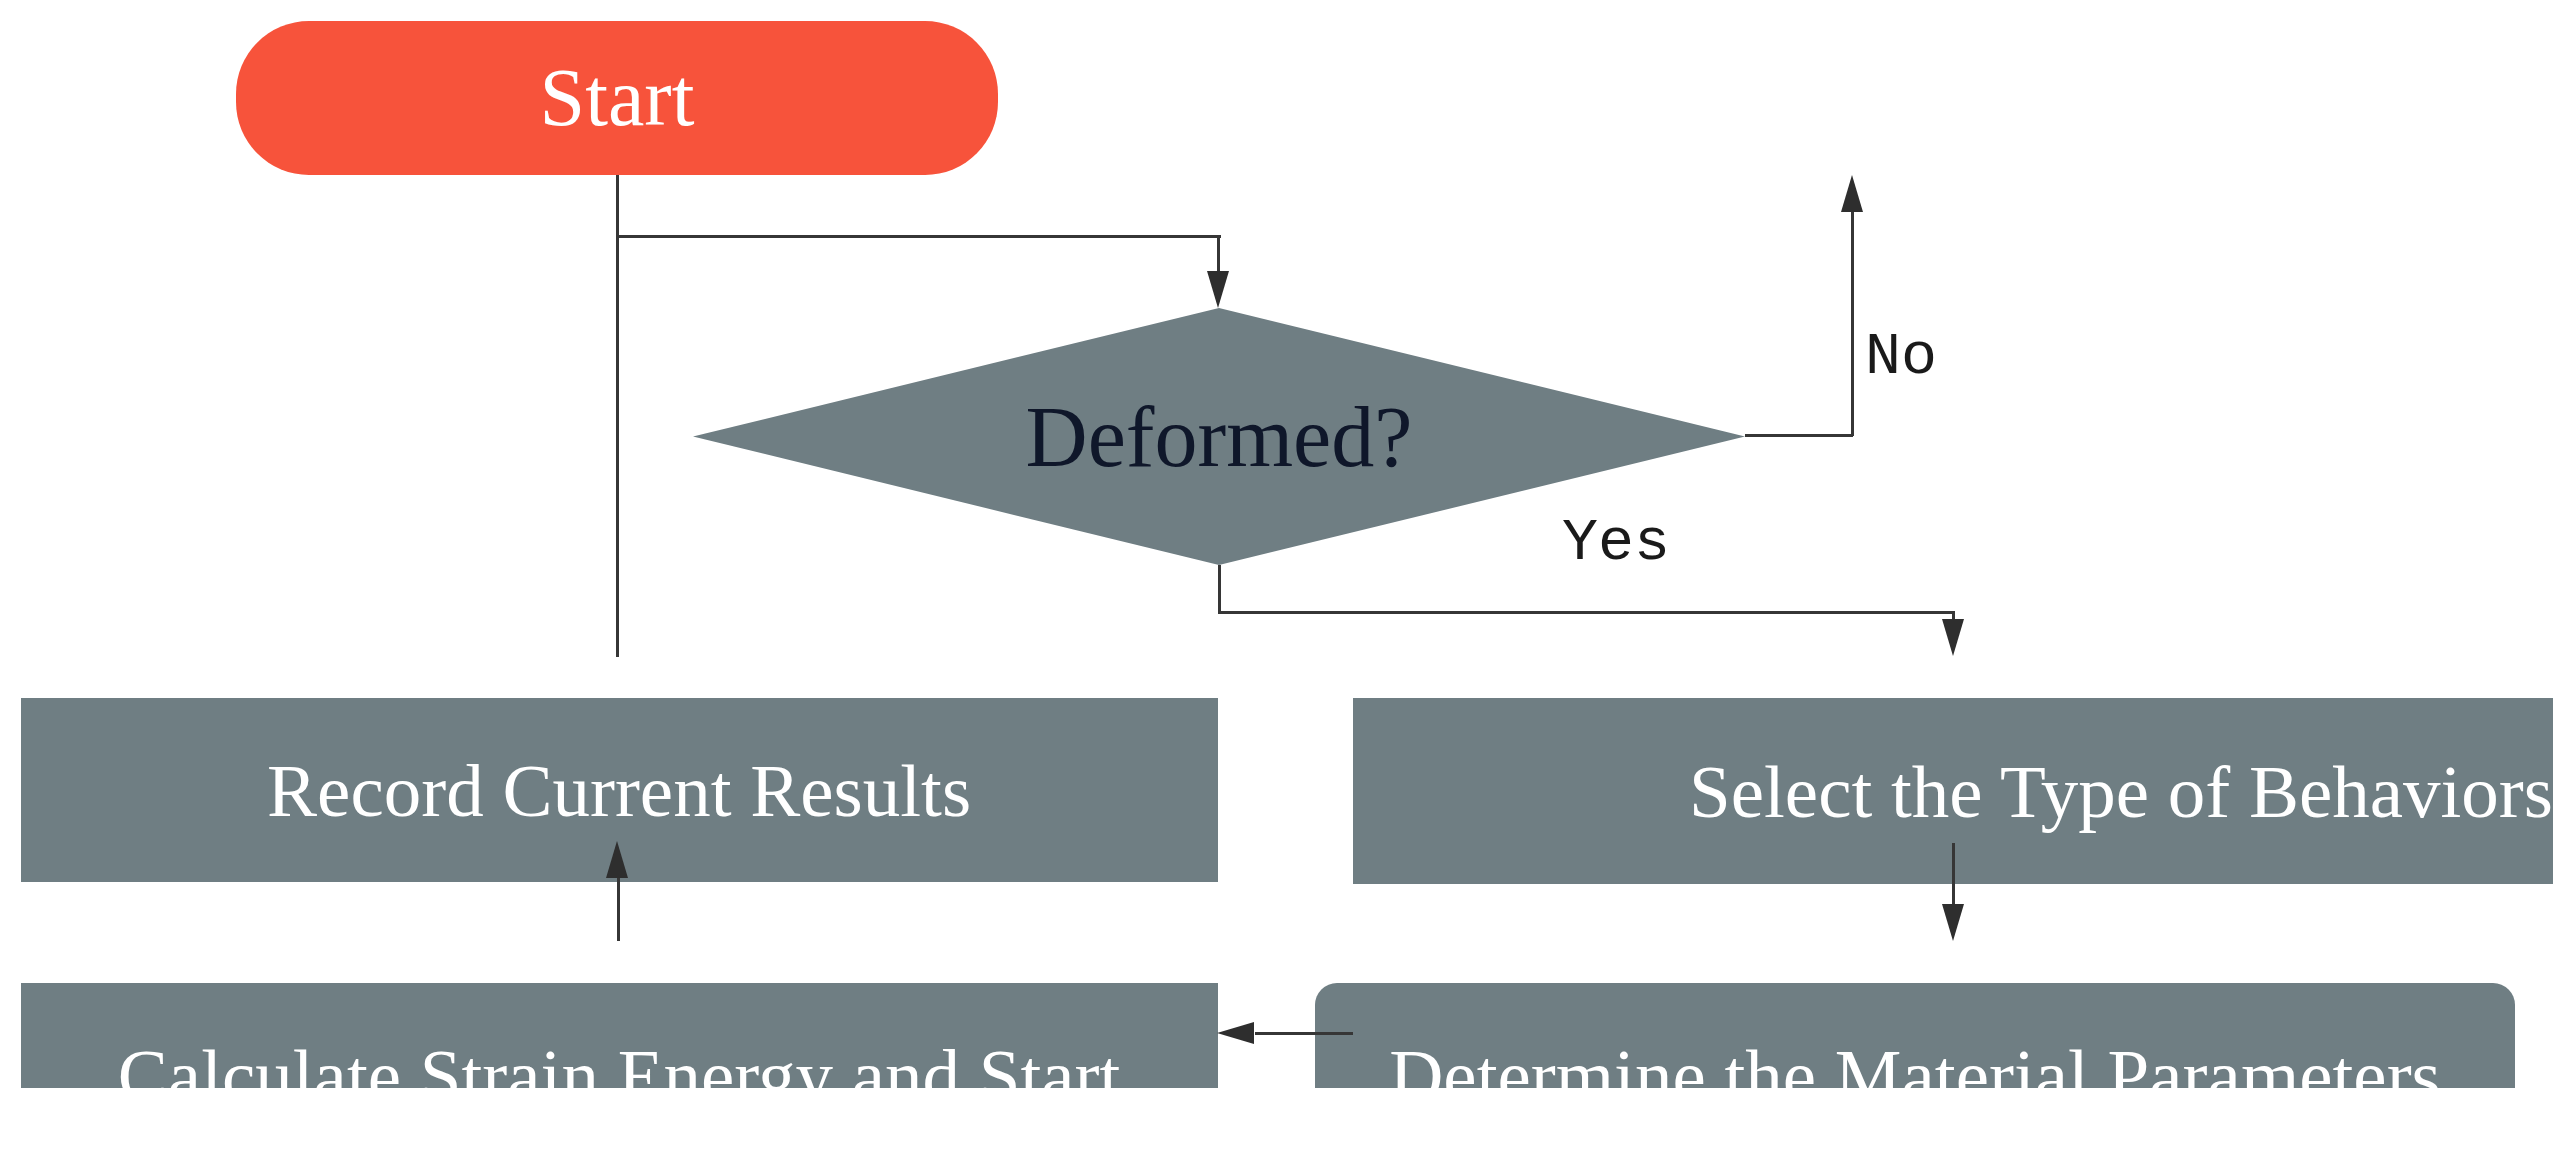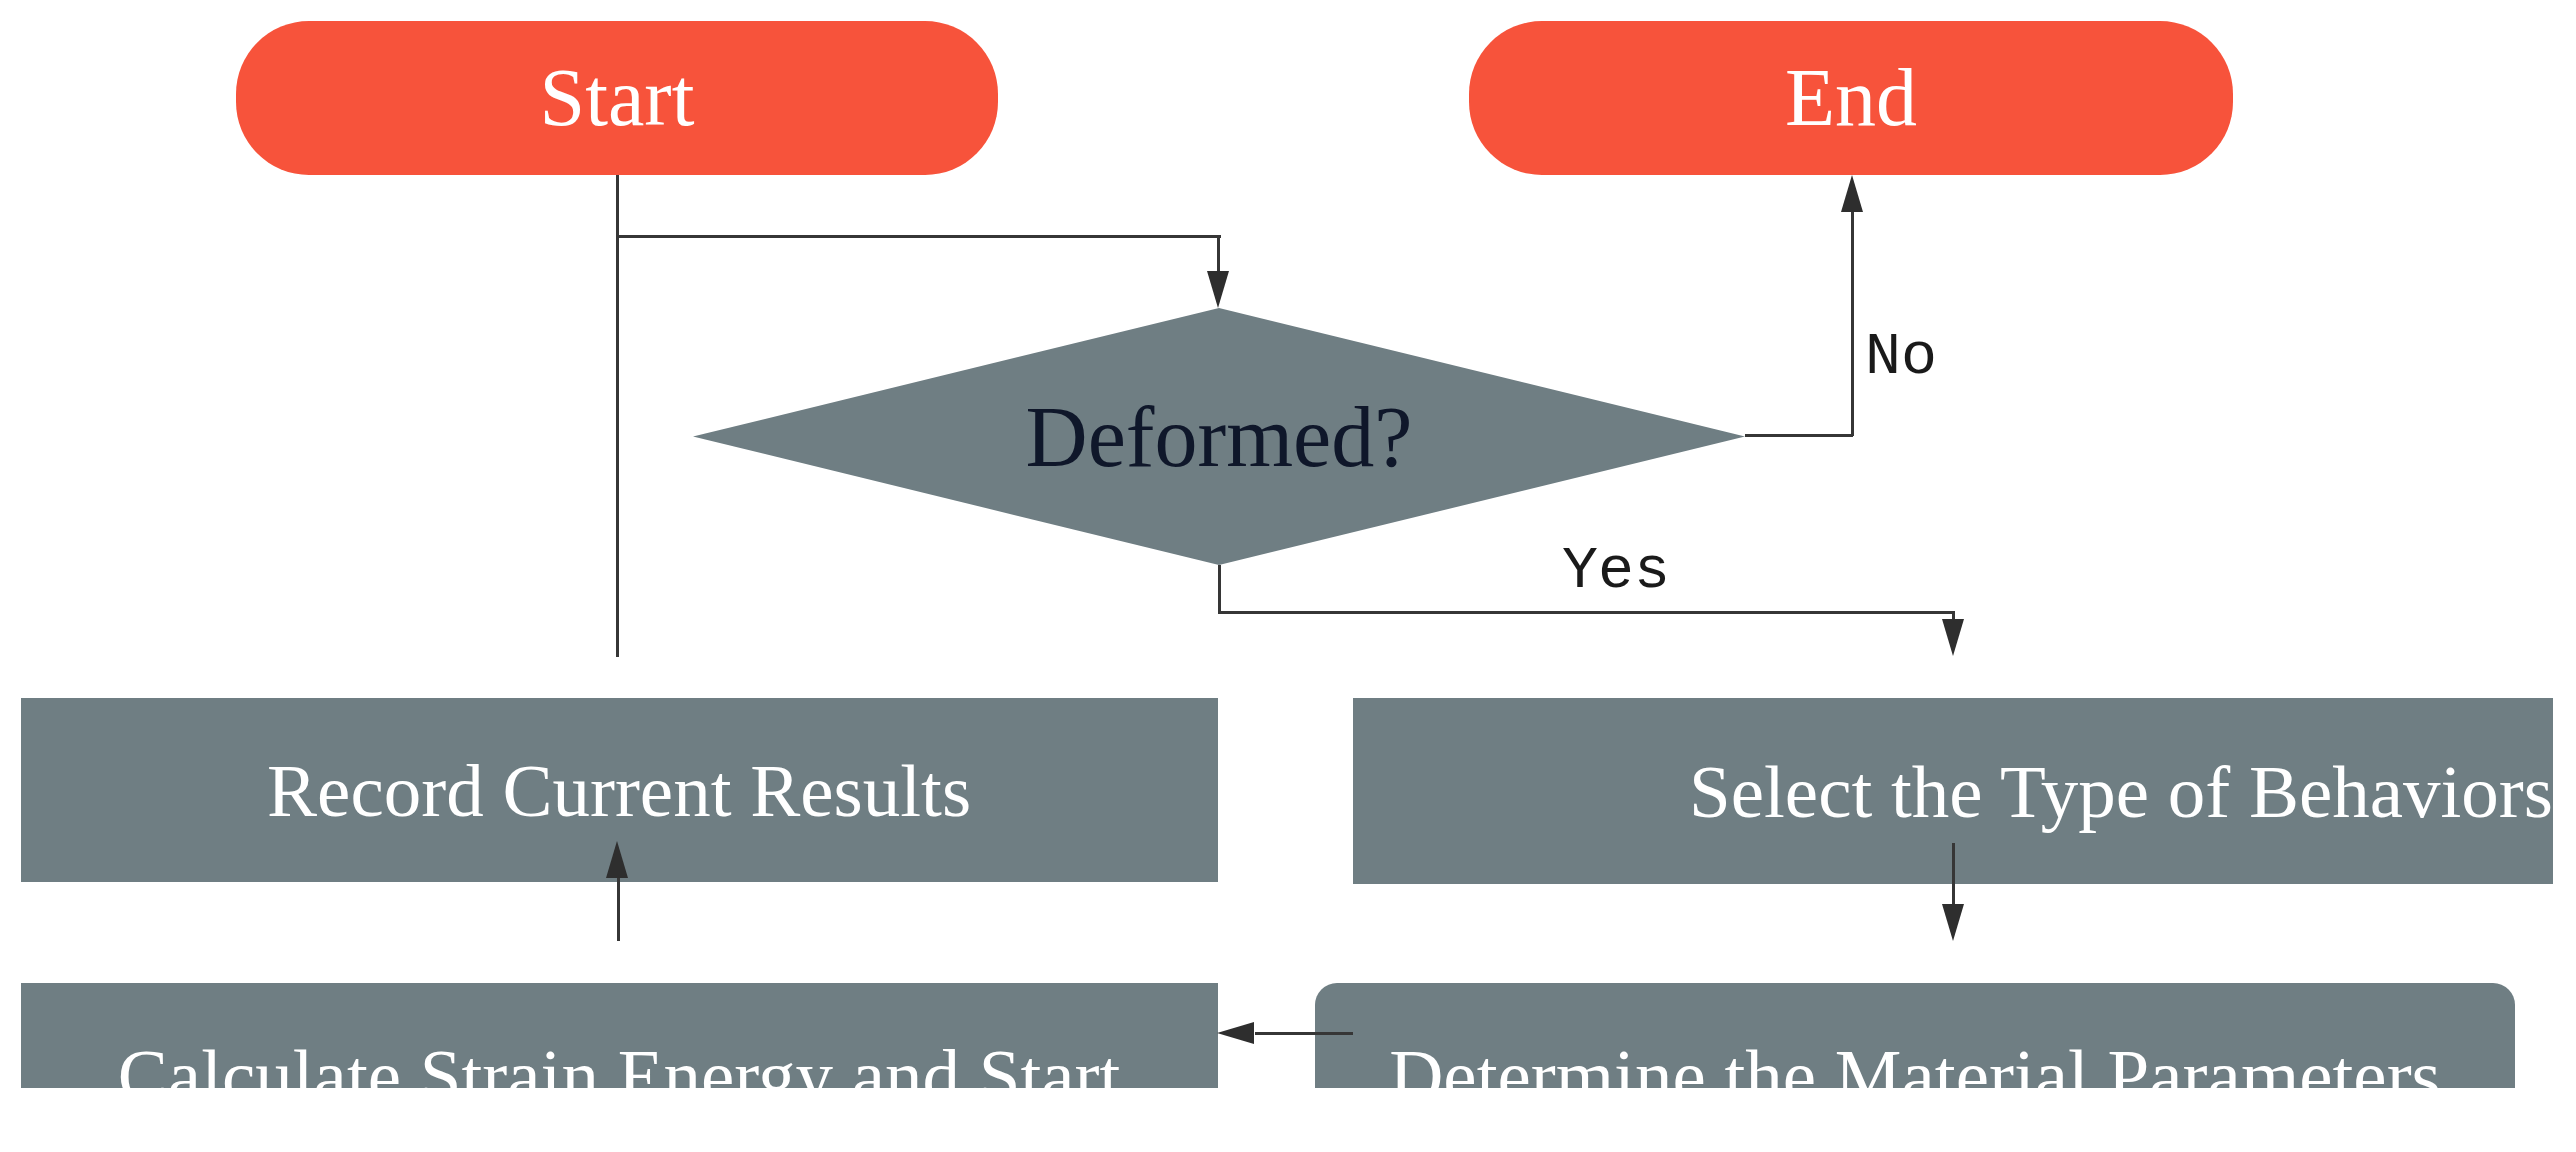"End" div.terminal { html: <div> <span>End</span> </div> -> none }
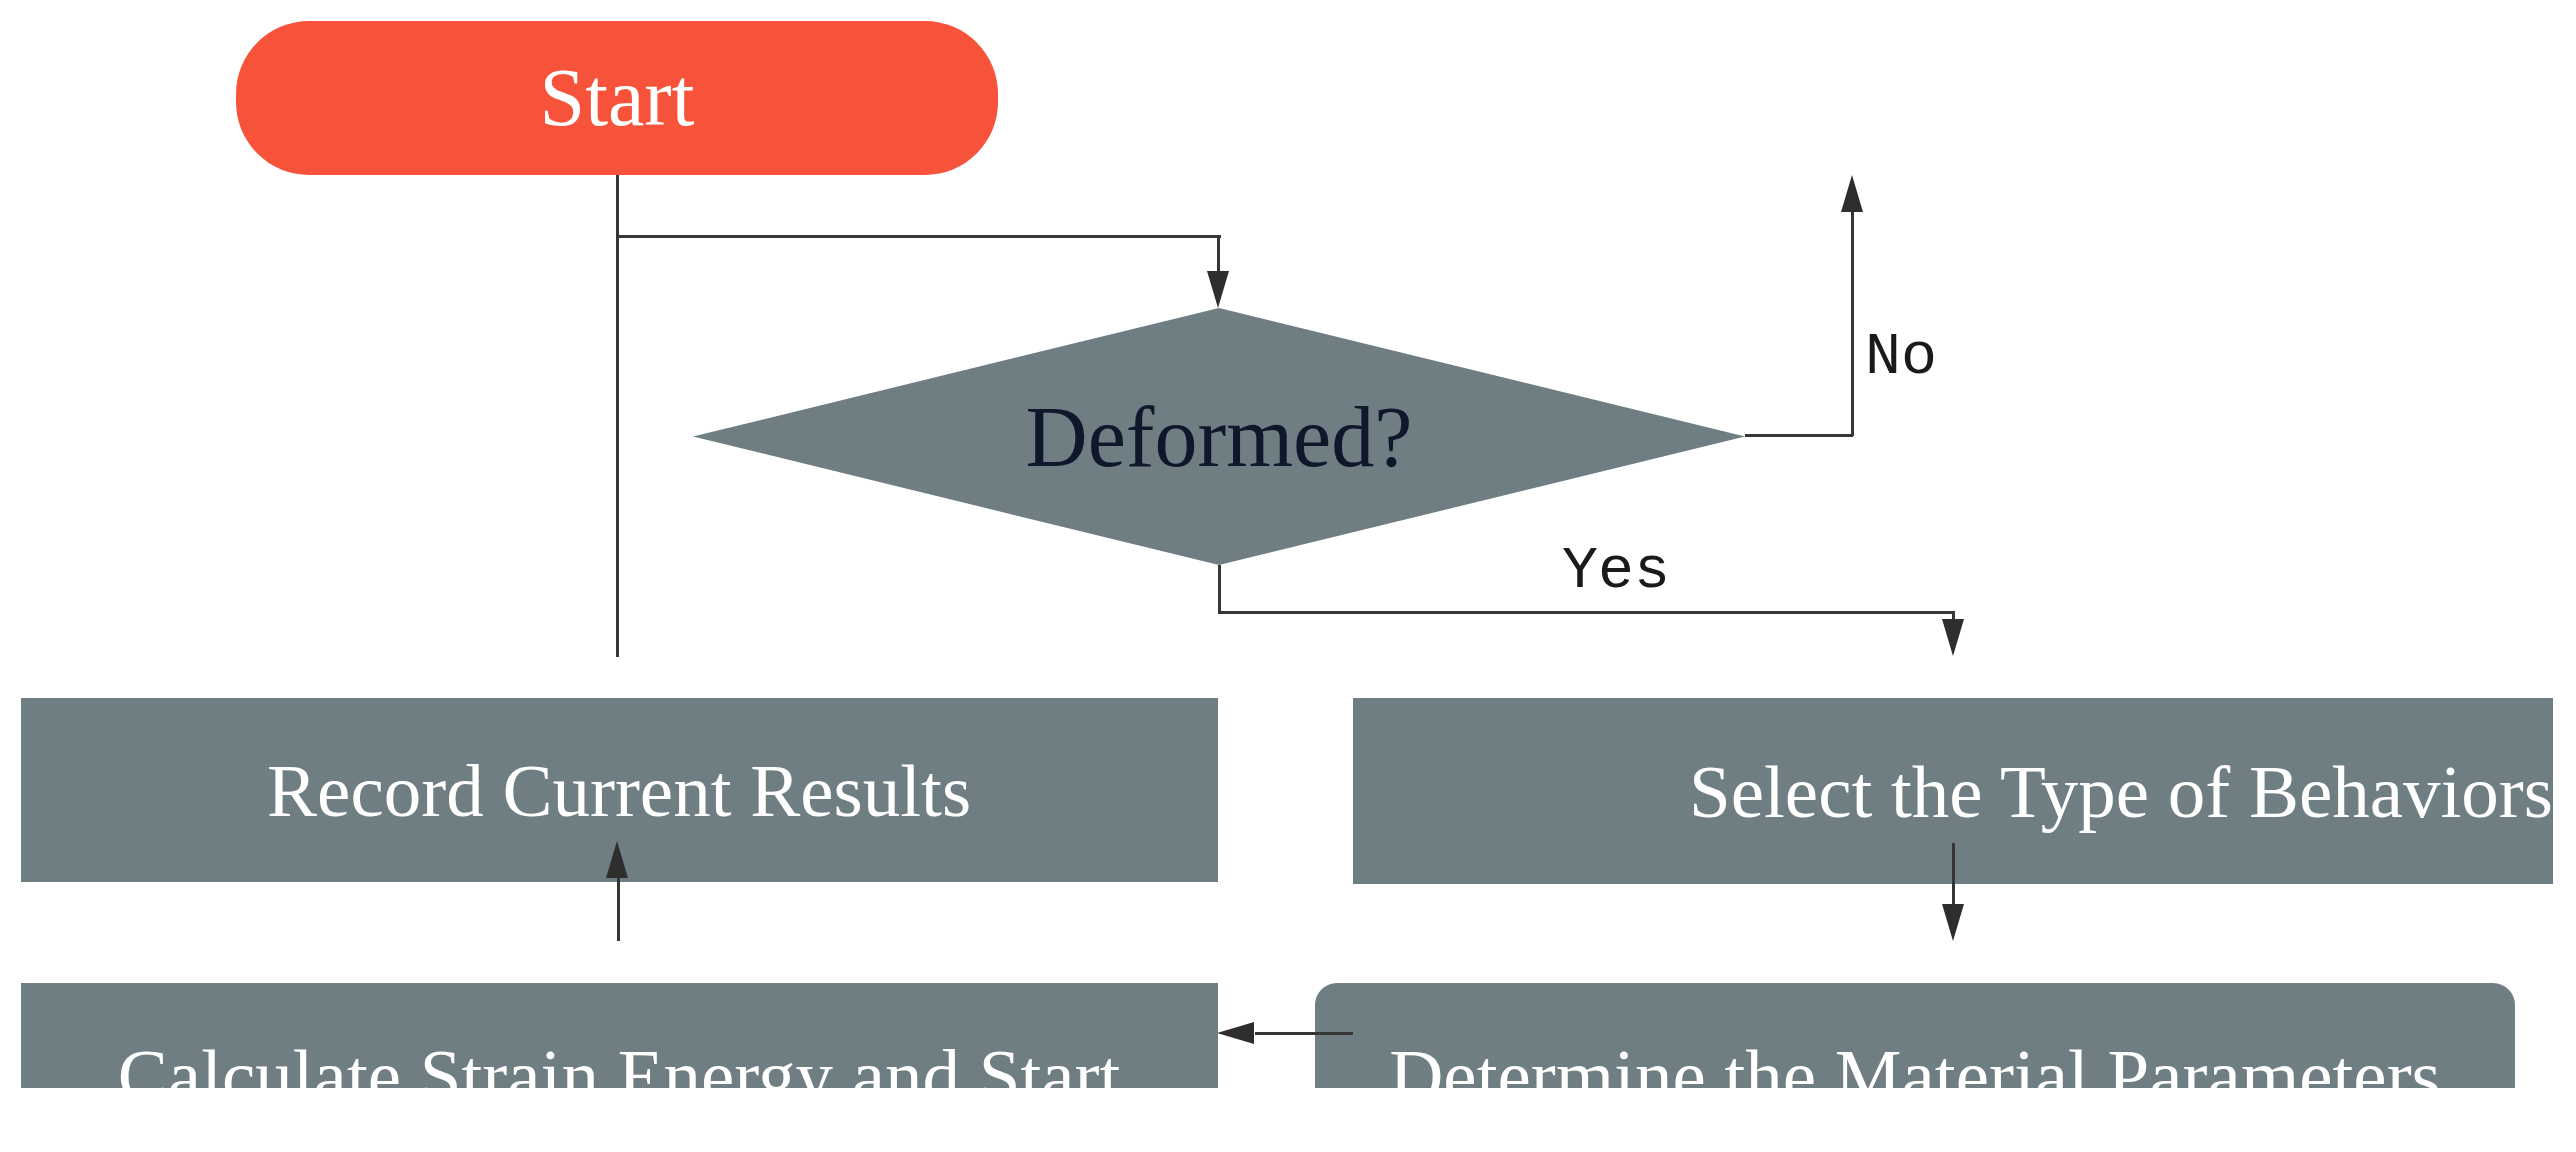"Yes" #label-yes { top: 541px -> 513px }
